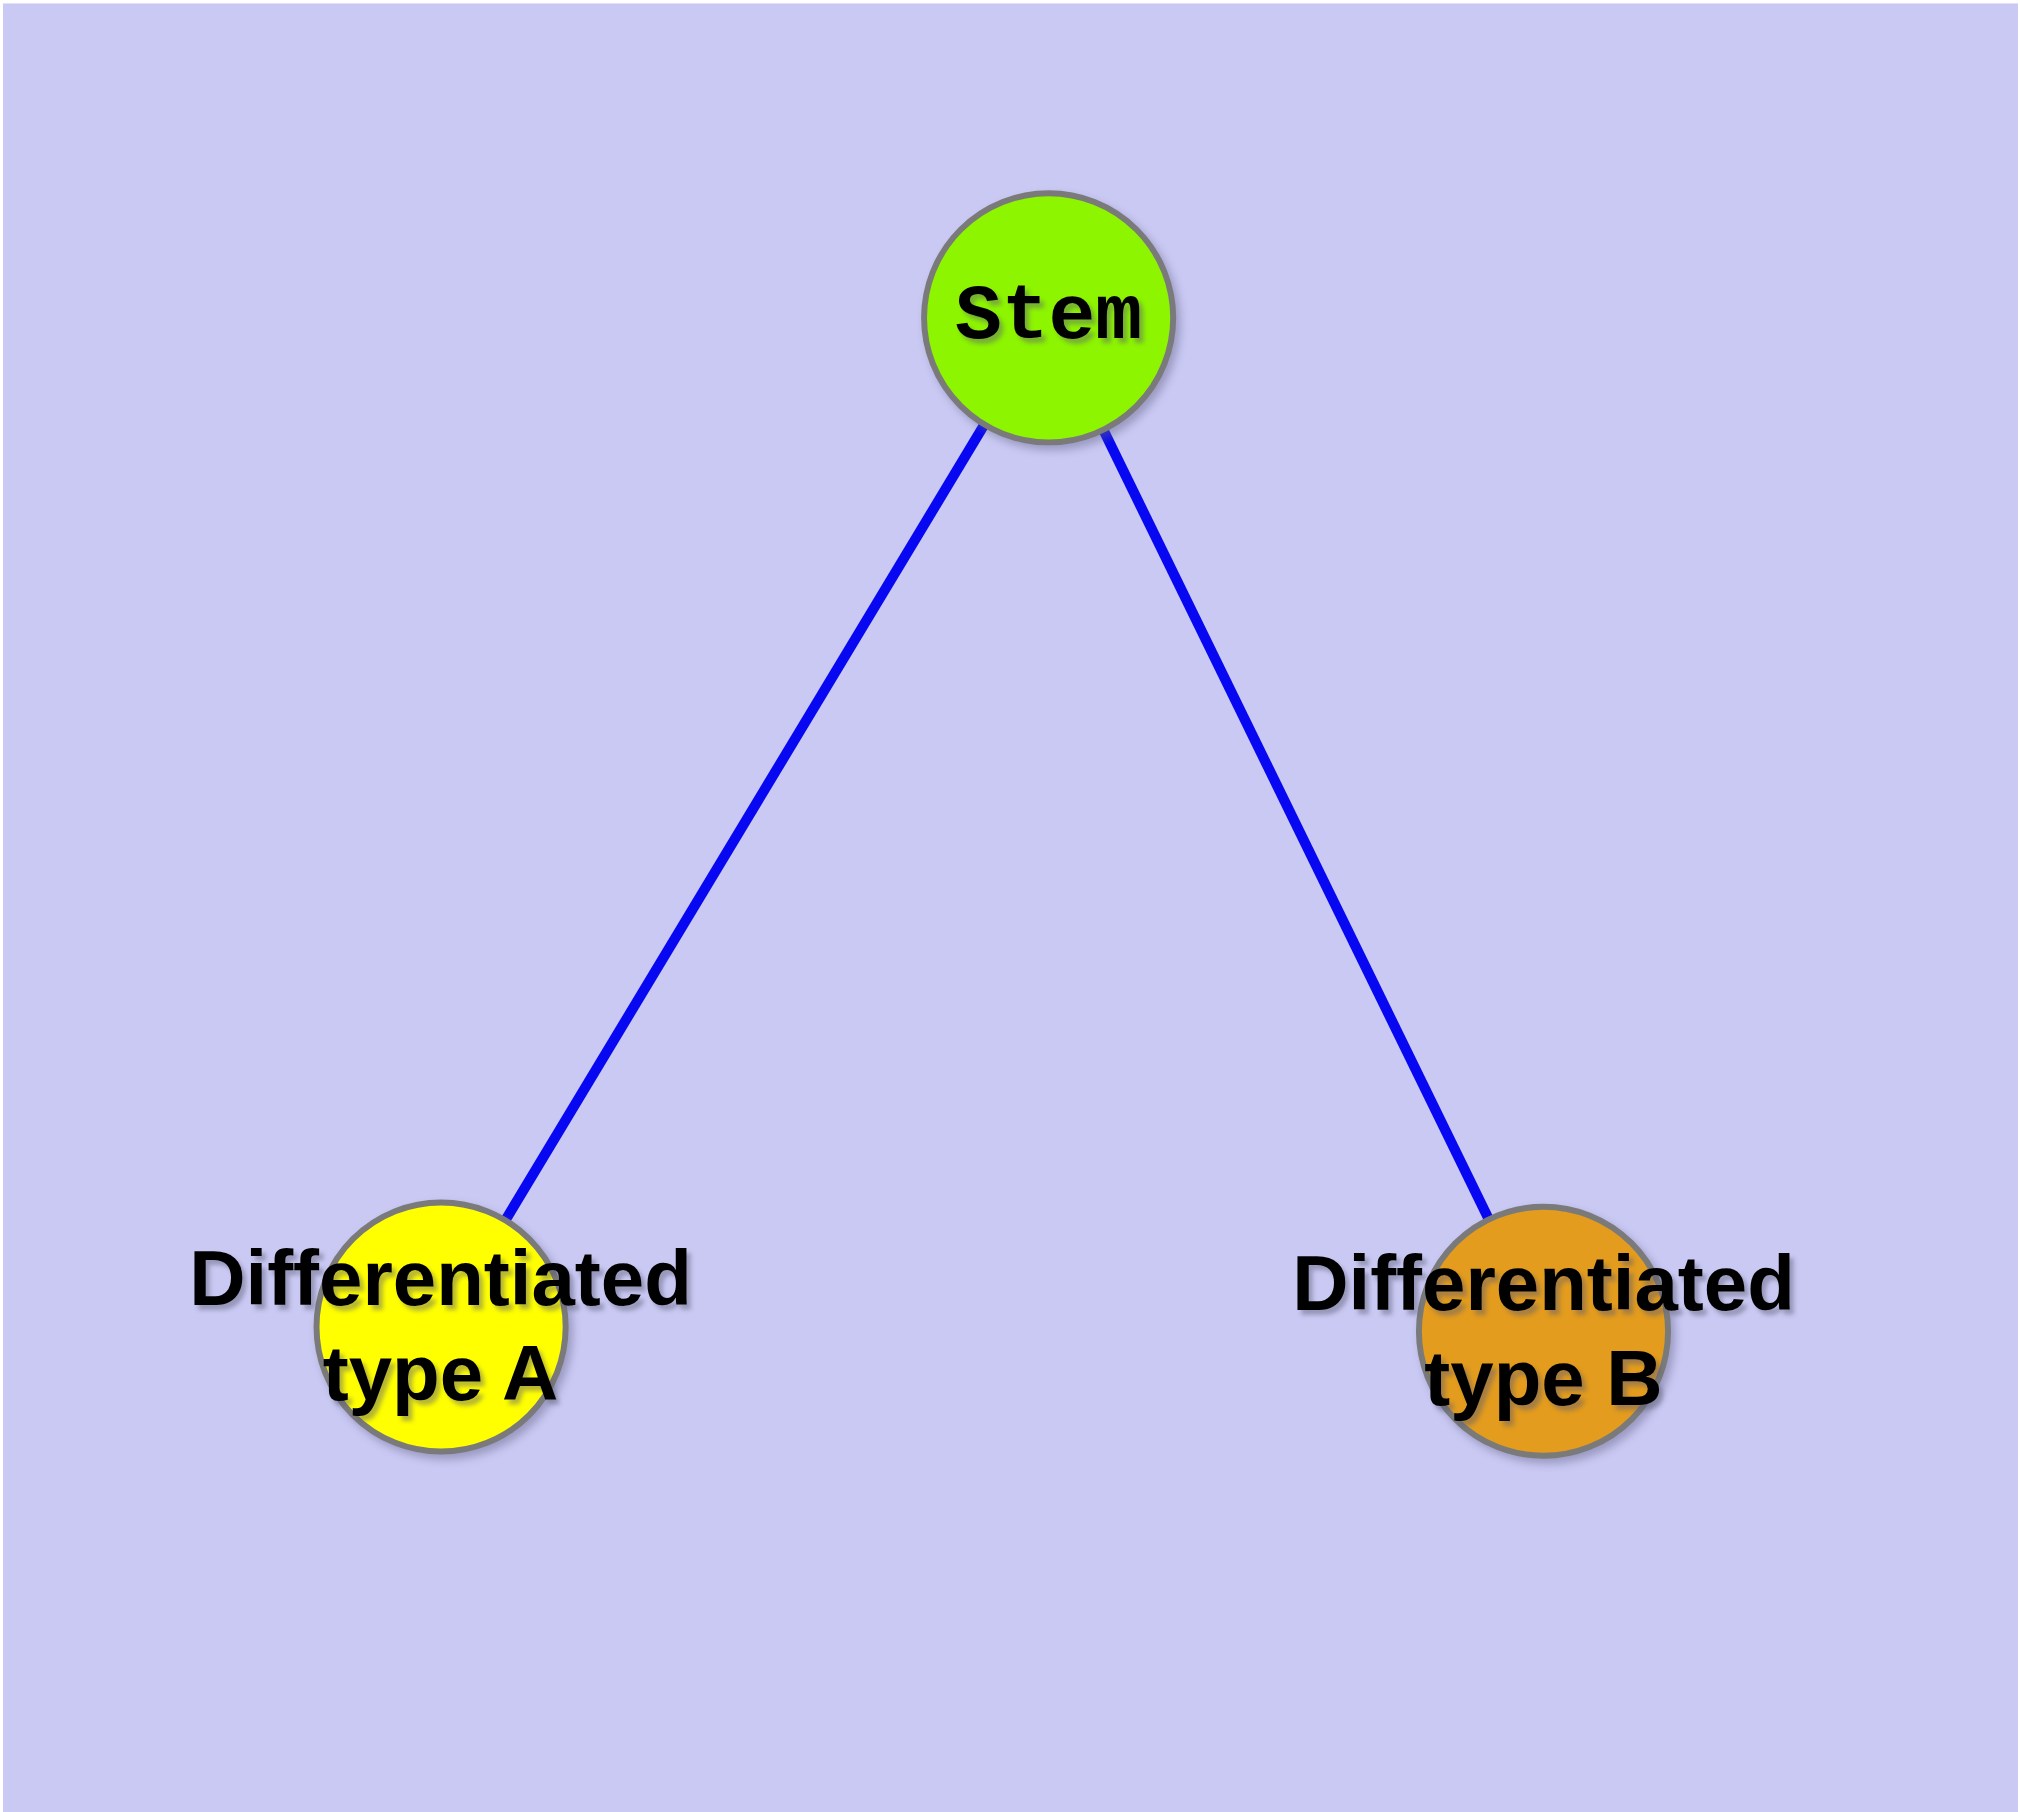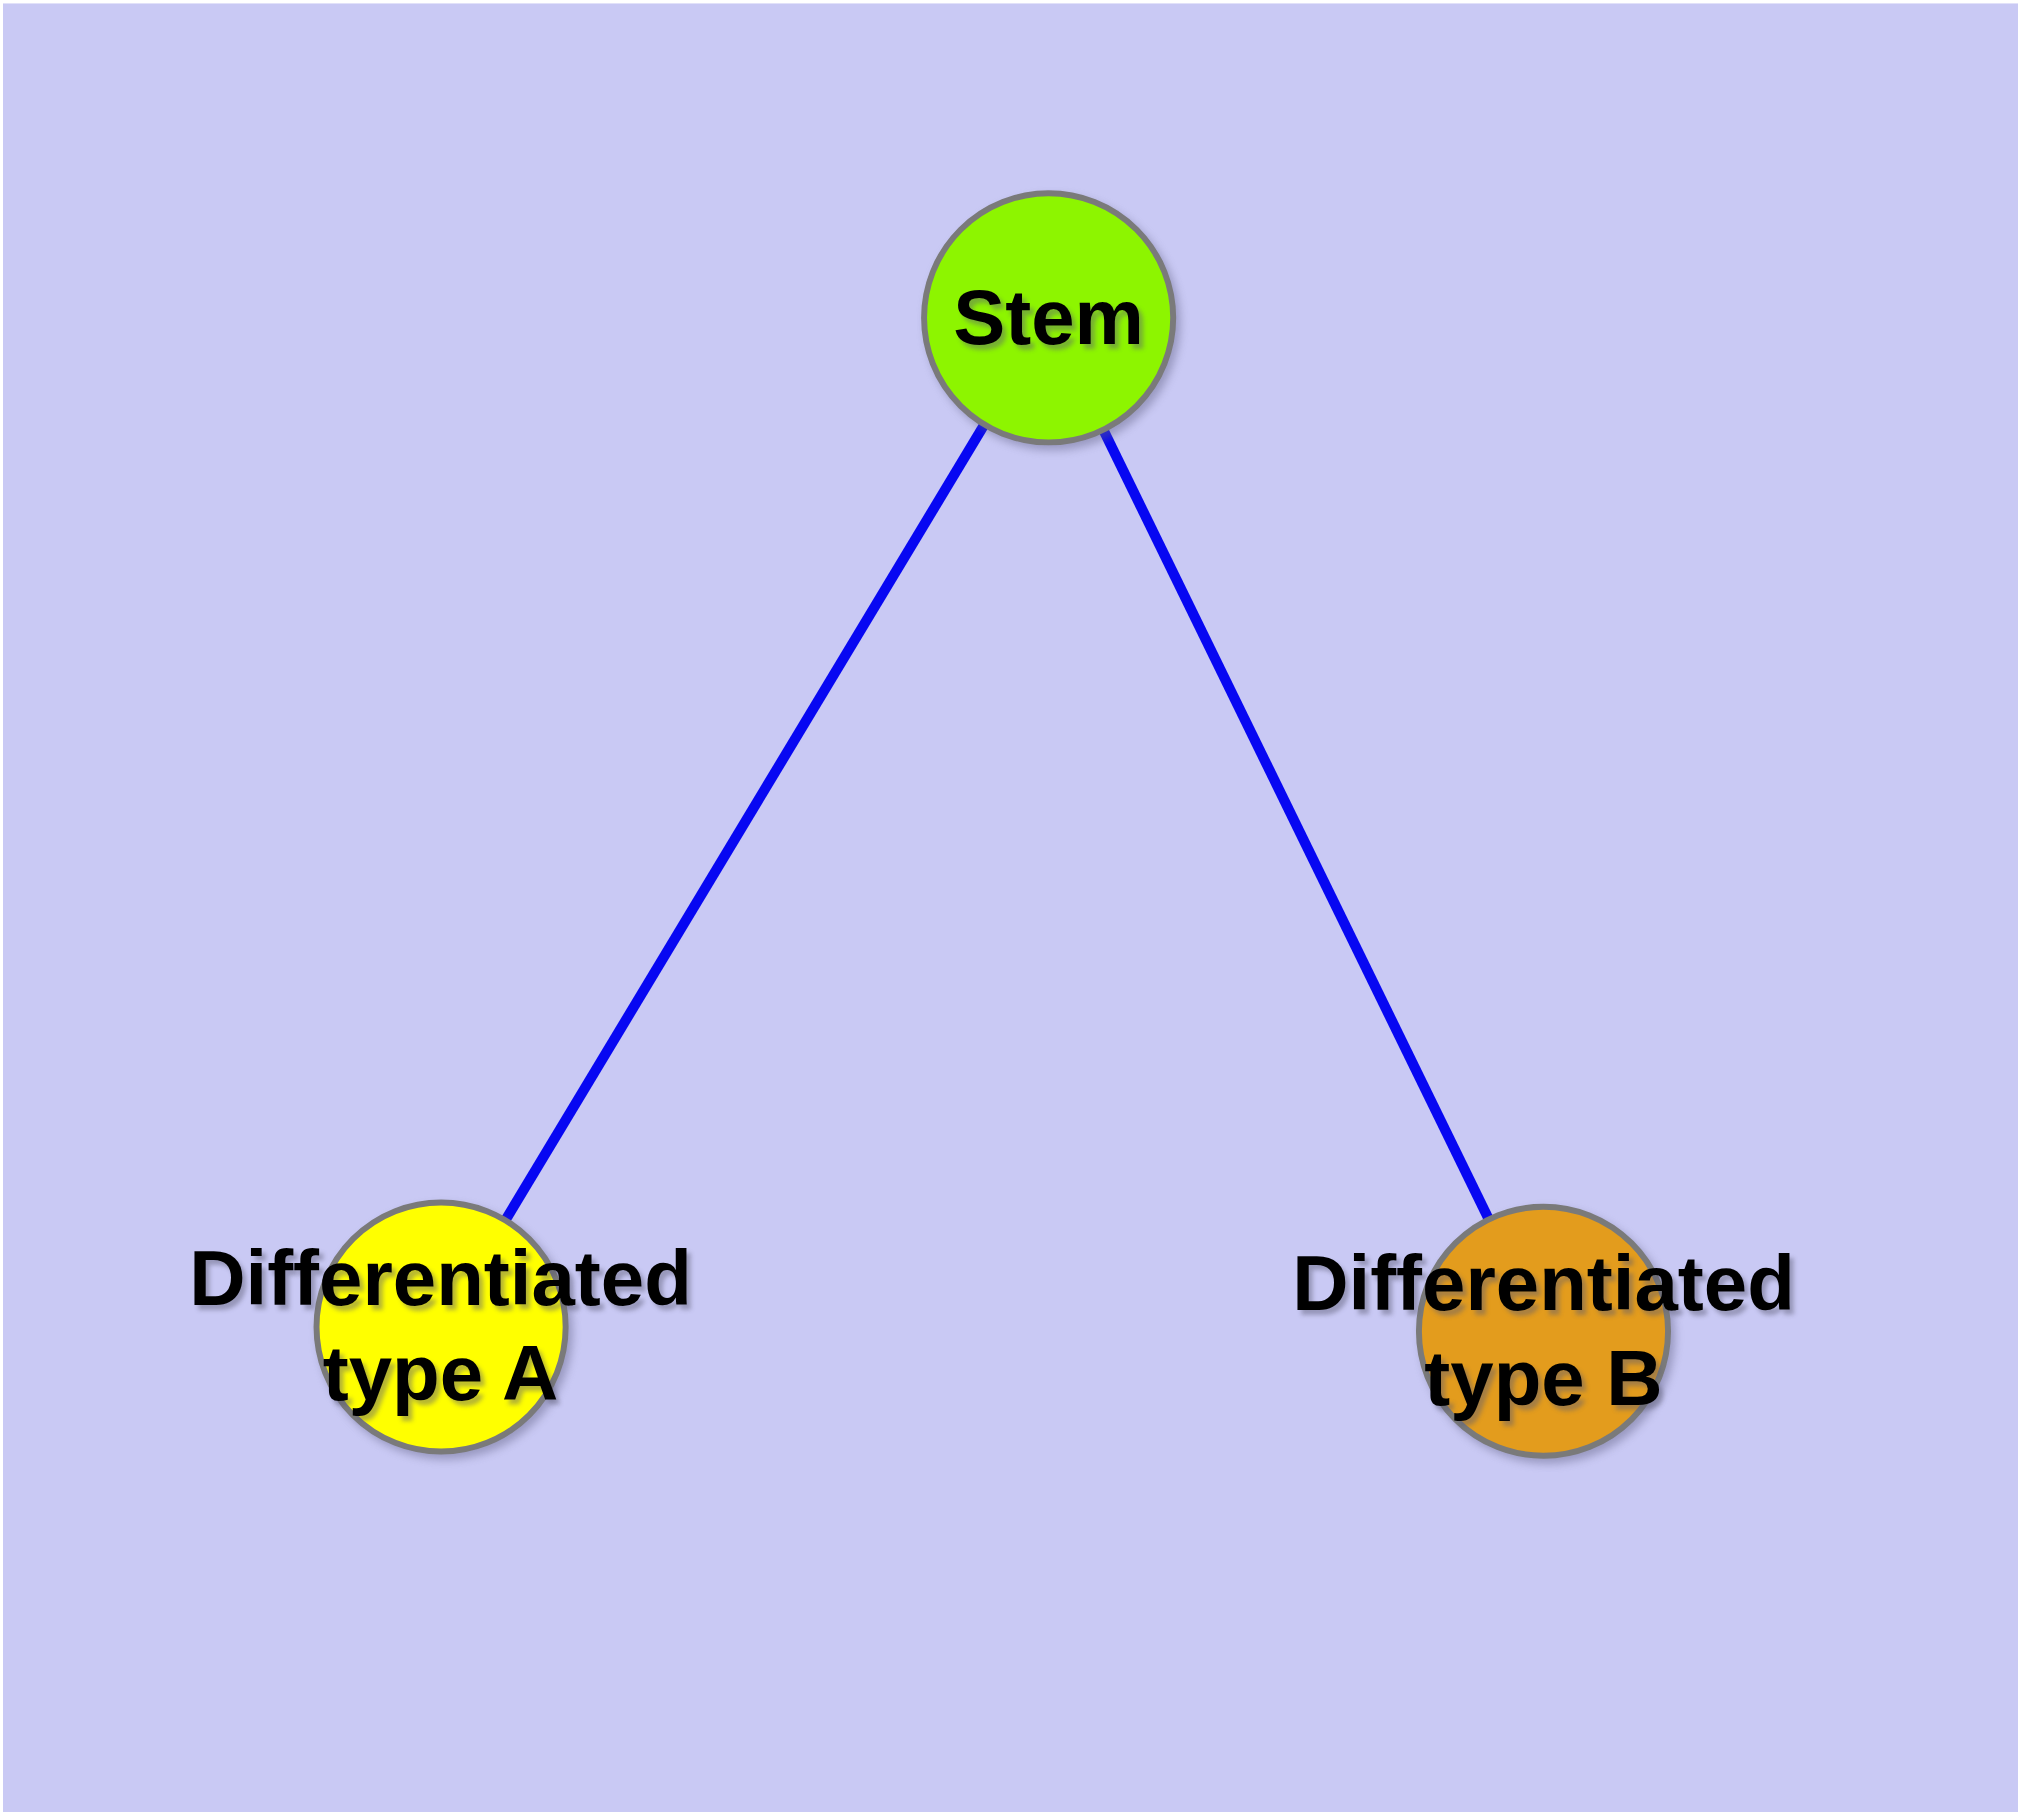"Stem" .label-stem { font-family: none -> Liberation Mono, monospace }
